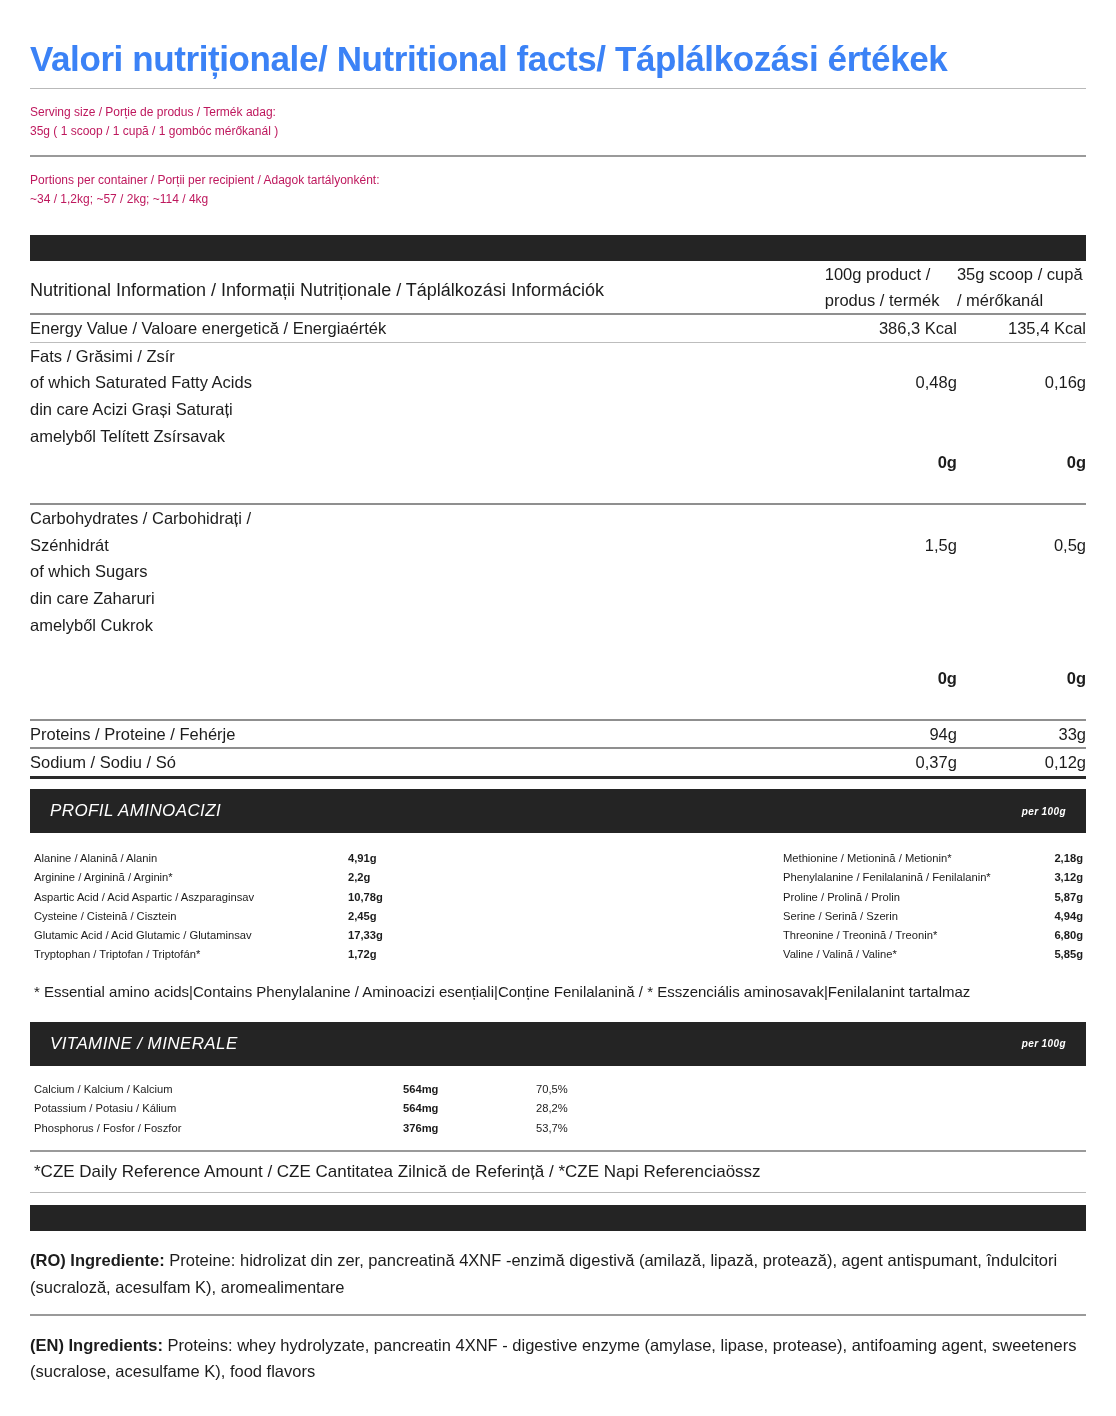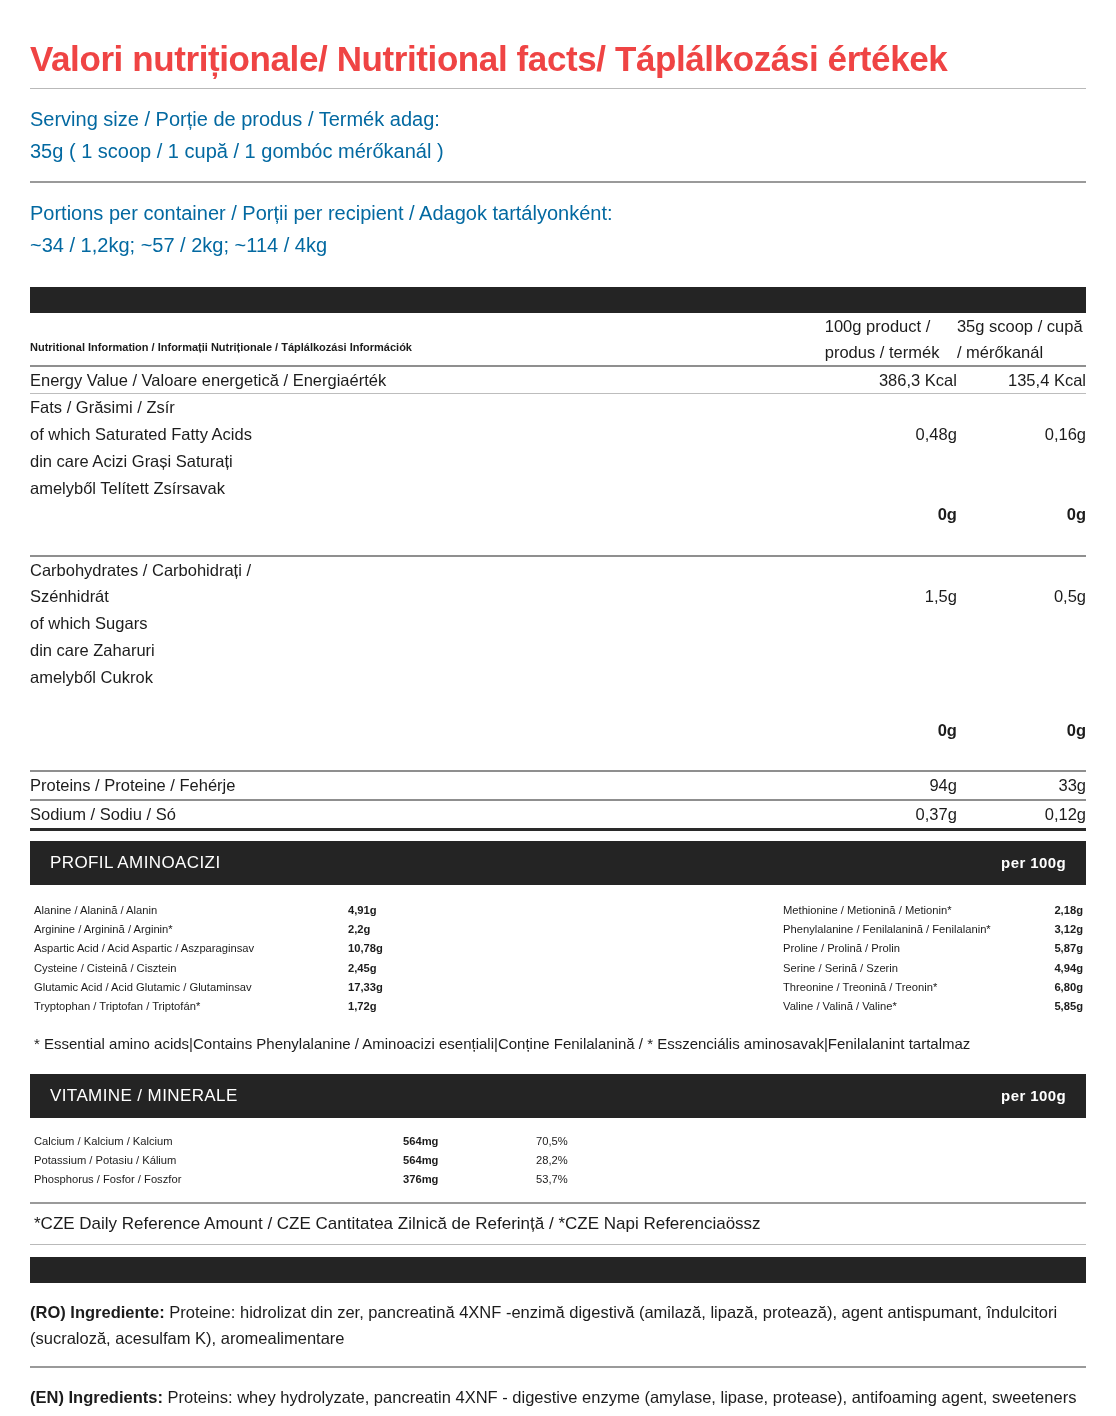"Valori nutriționale/ Nutritional facts/" .title { color: #ef4444 -> #3b82f6 }
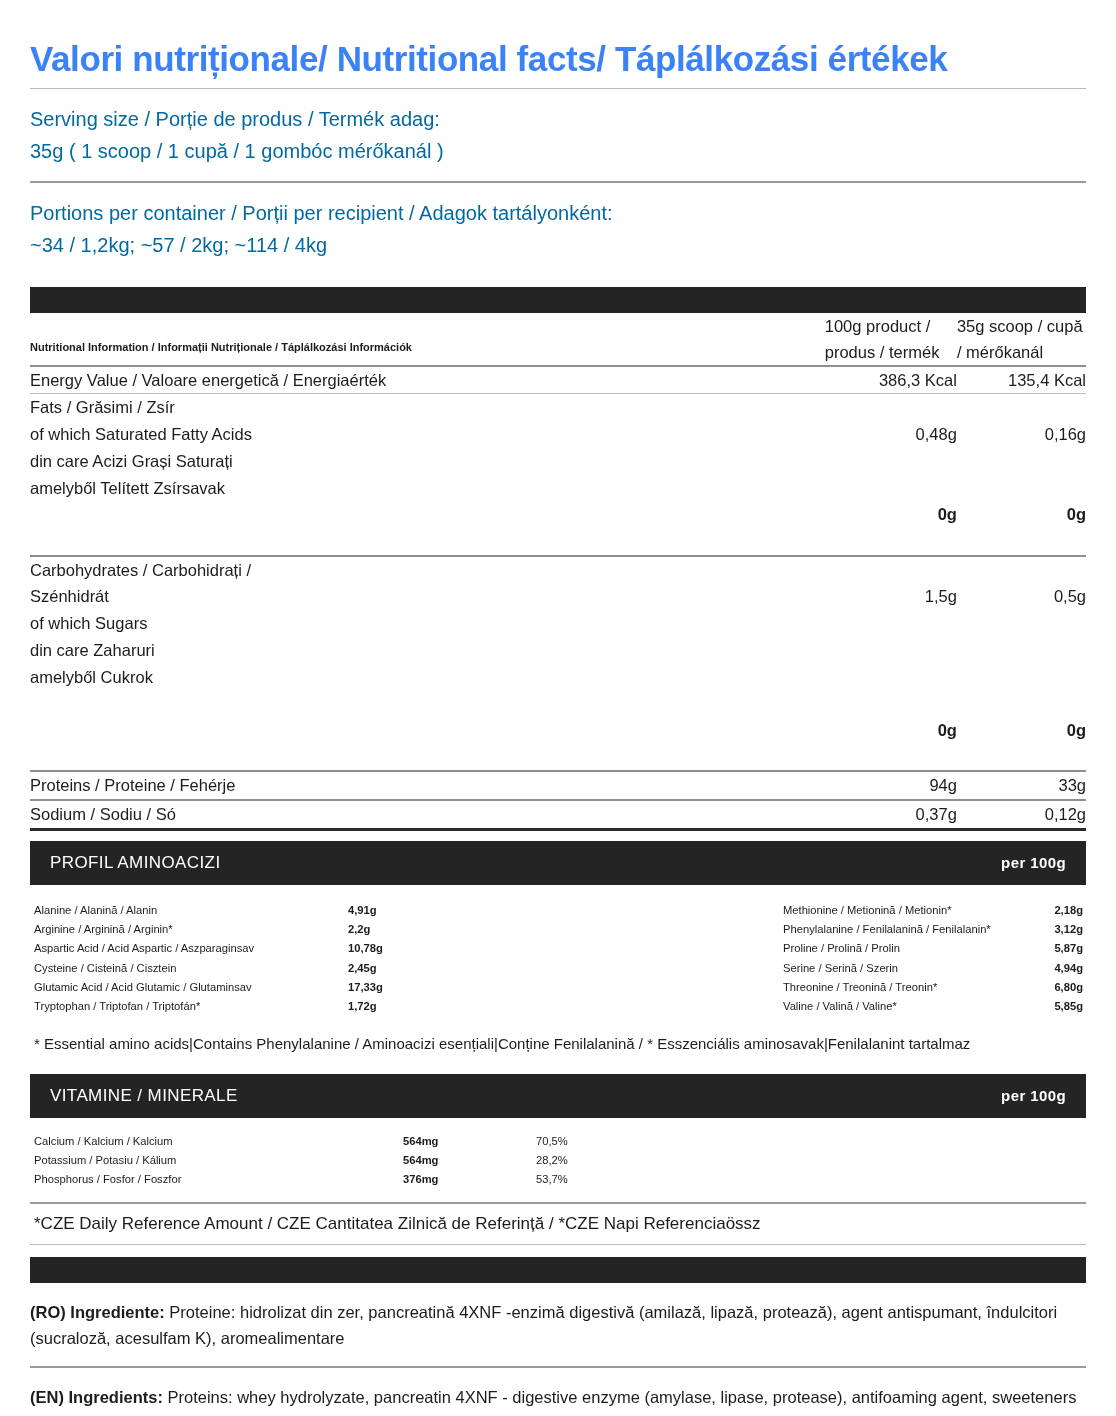"Serving size / Porție de" .serving-block { color: #0369a1 -> #be185d; font-size: 20px -> 12px }
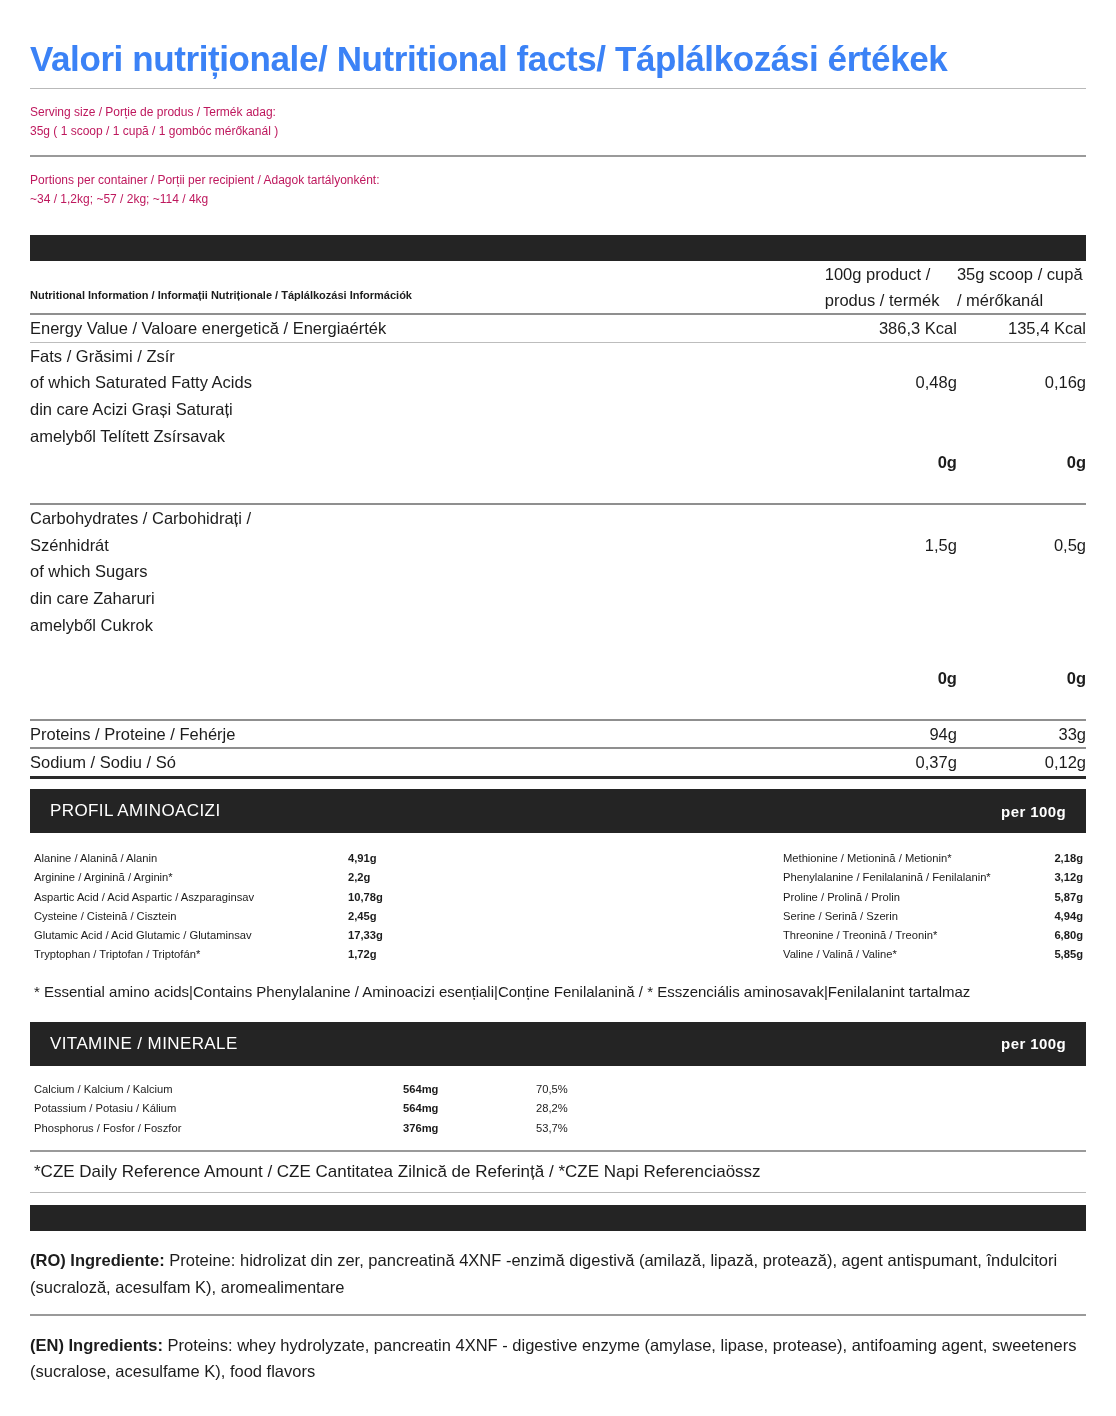"Nutritional Information / Informații" .hdr-name { font-size: 11px -> 18px; font-weight: bold -> none }
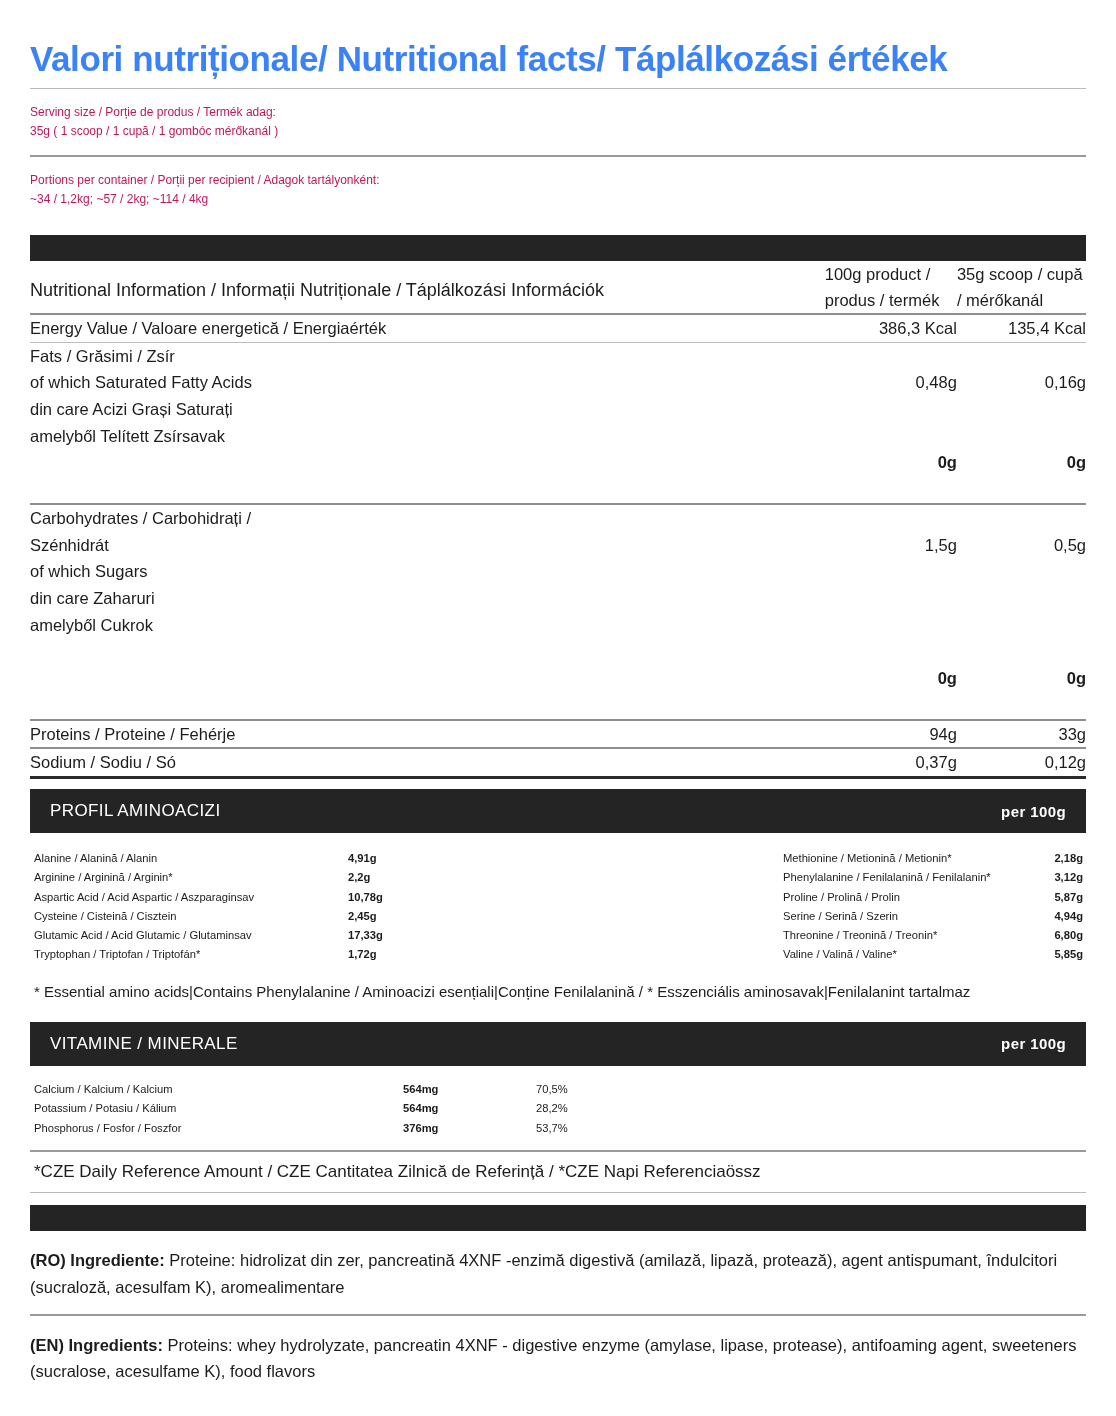"PROFIL AMINOACIZI" .black-bar-label { font-style: none -> italic }
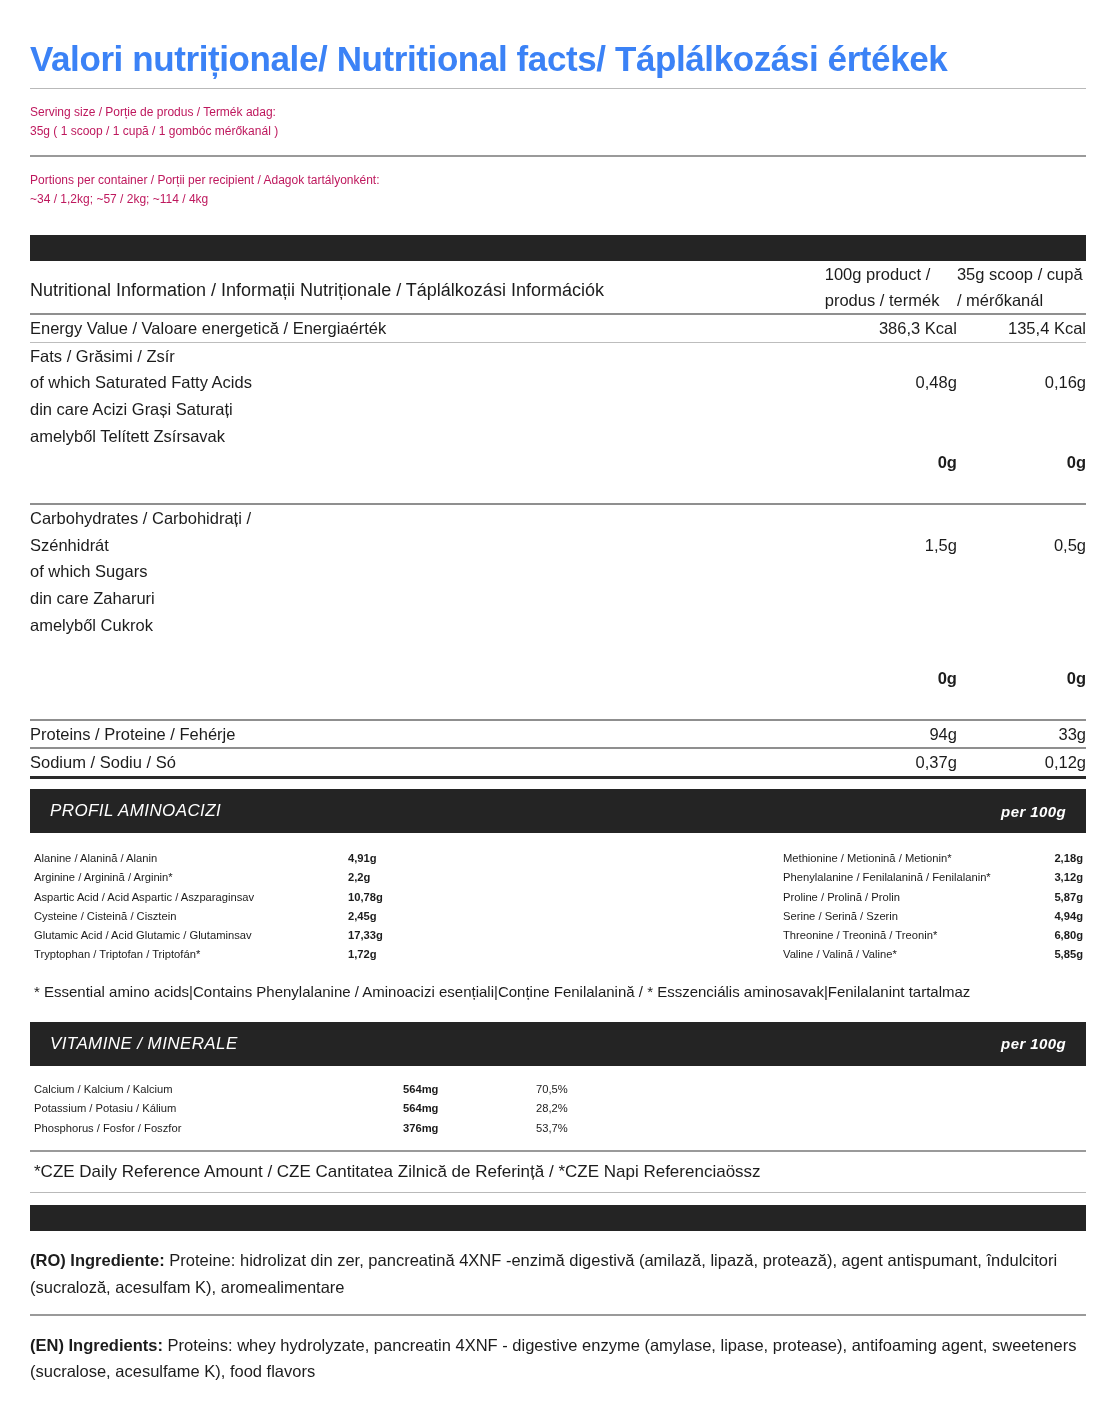"per 100g" .black-bar-label .per { font-size: 15px -> 10px }
